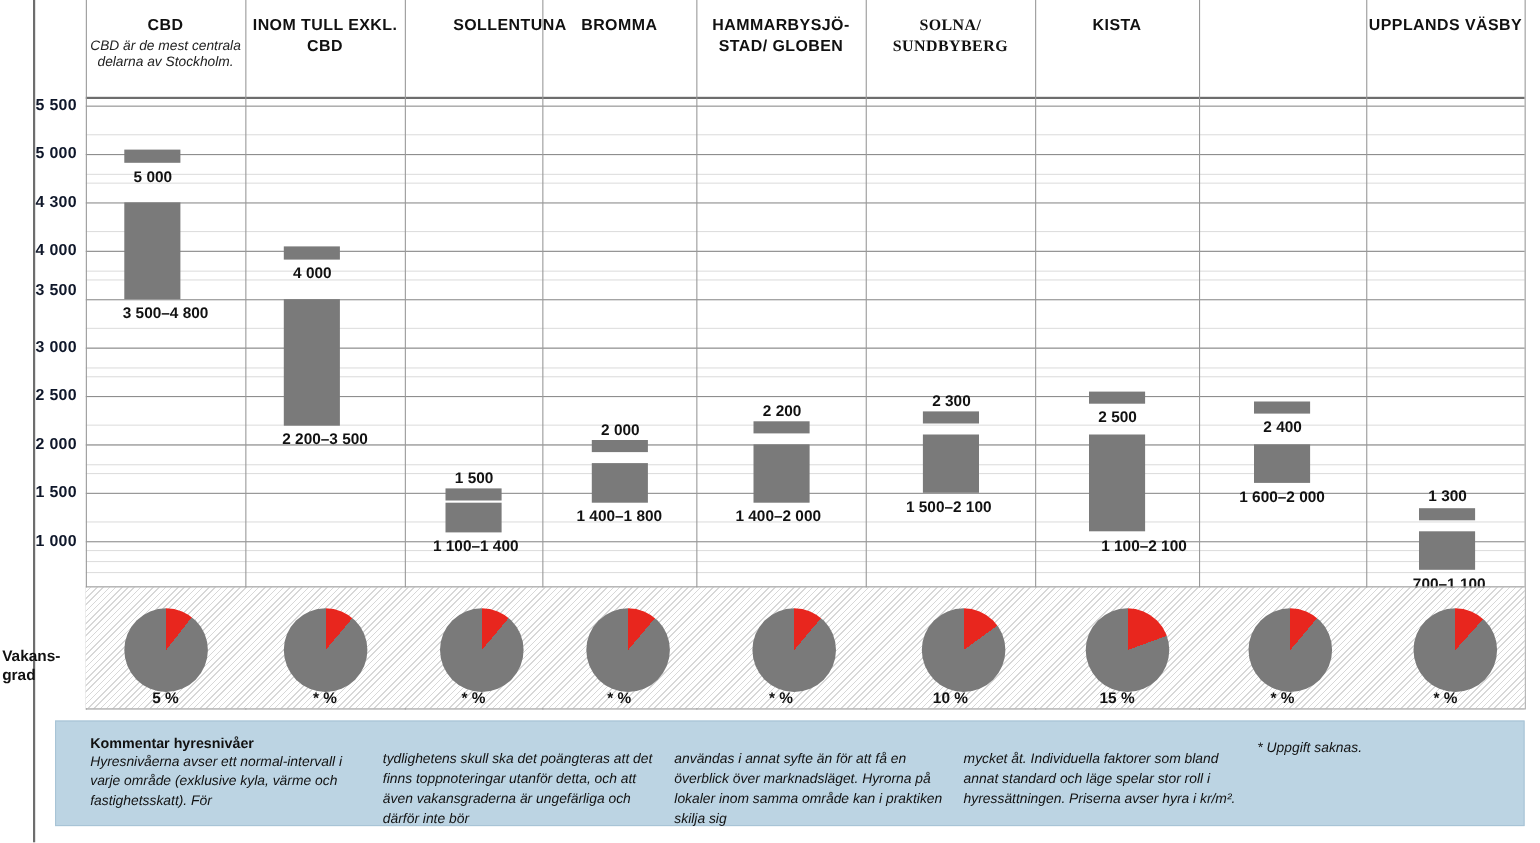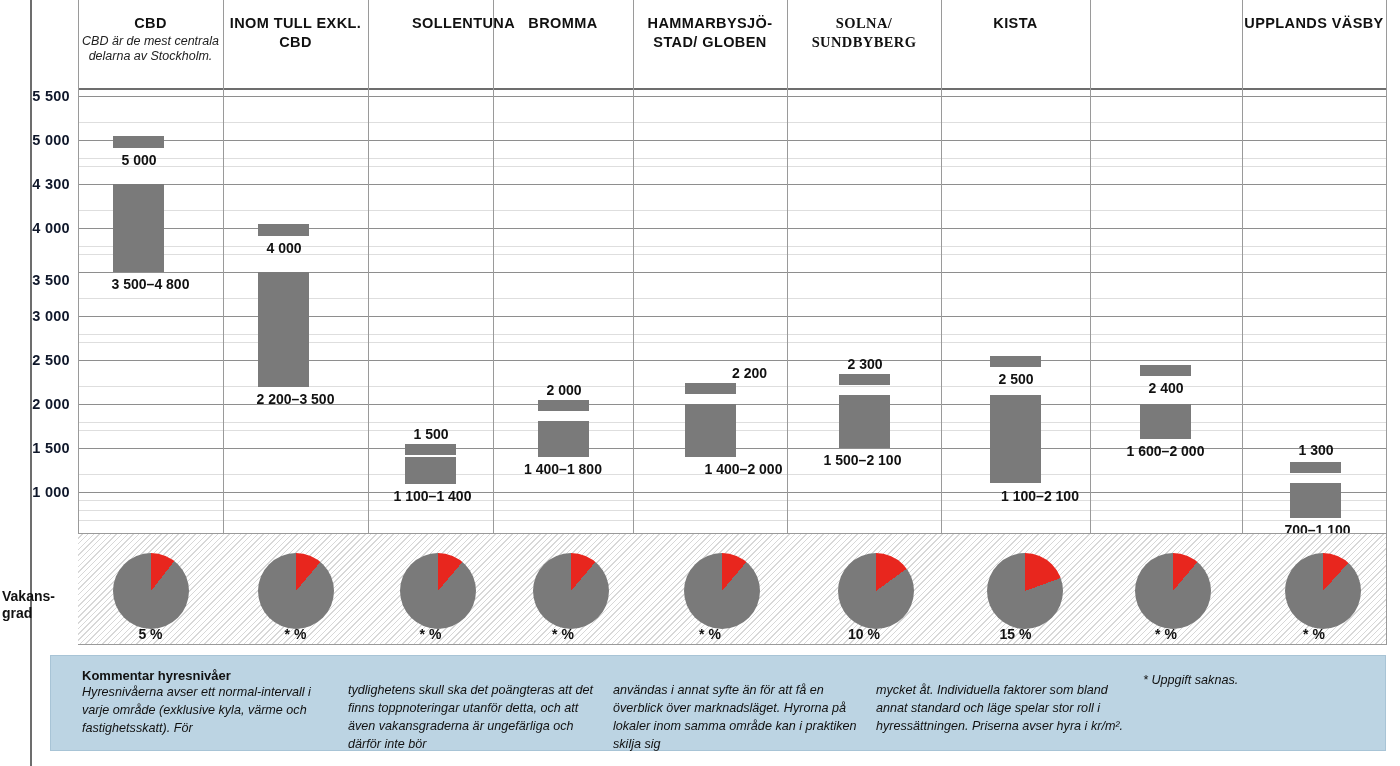"3 500" div.axis-label { top: 272px -> 256px }
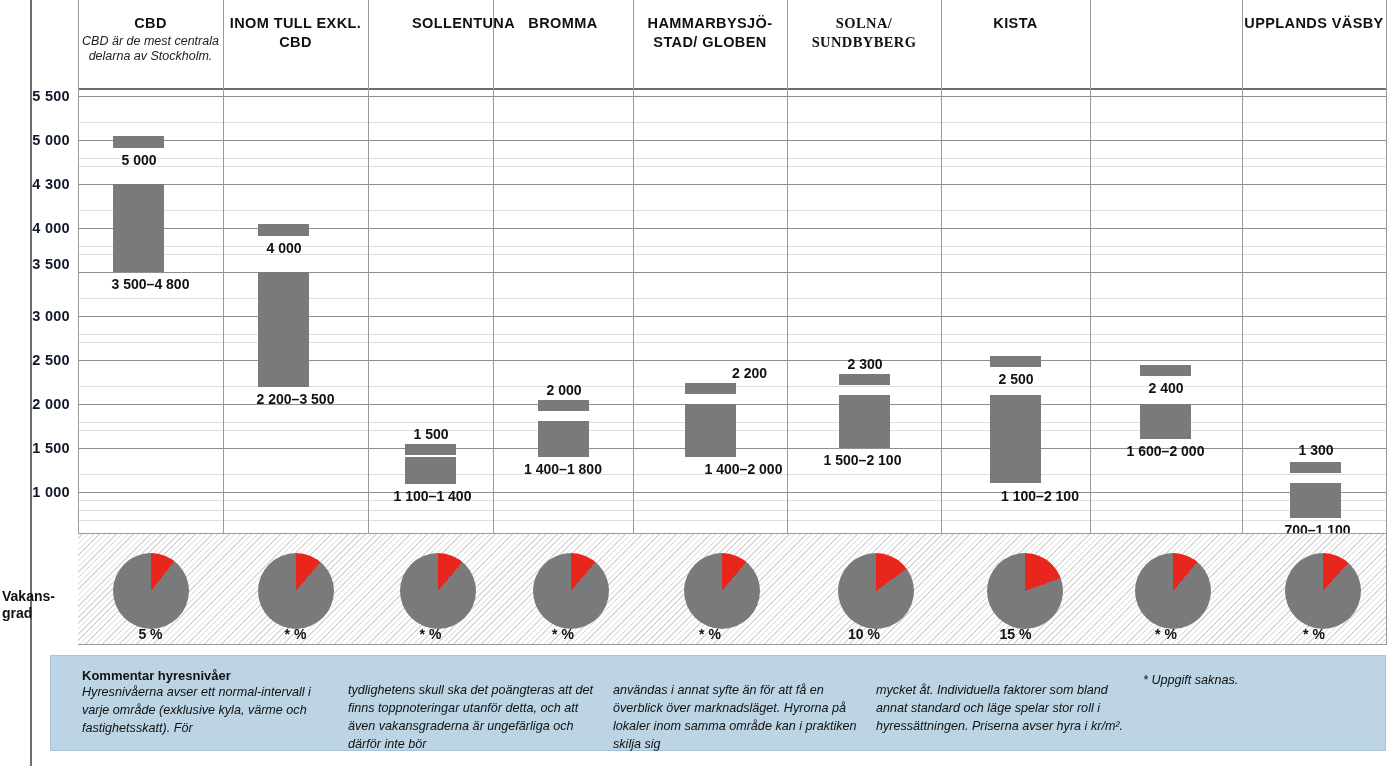"2 200" div.bar-top-label { text-align: right -> none }
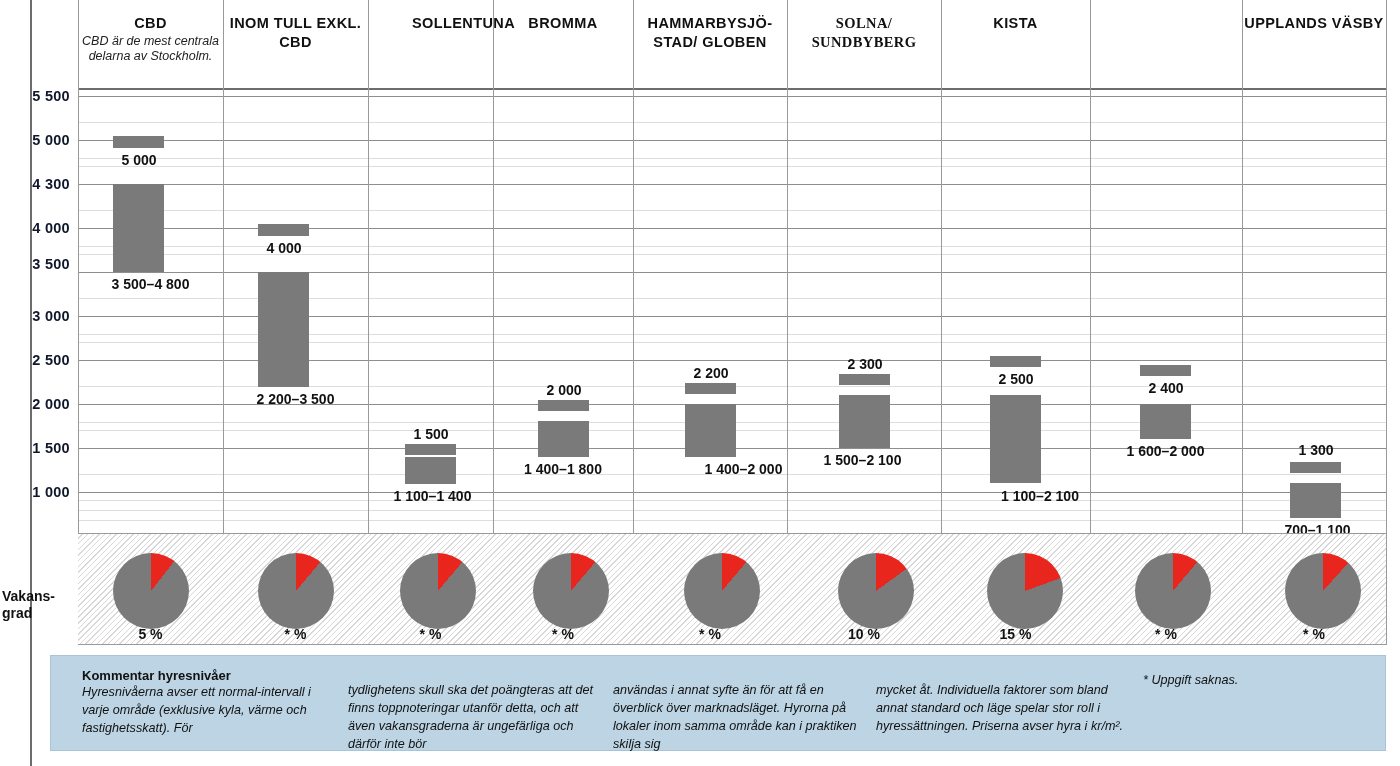"1 400–2 000" div.bar-range-label { left: 666px -> 630px }
